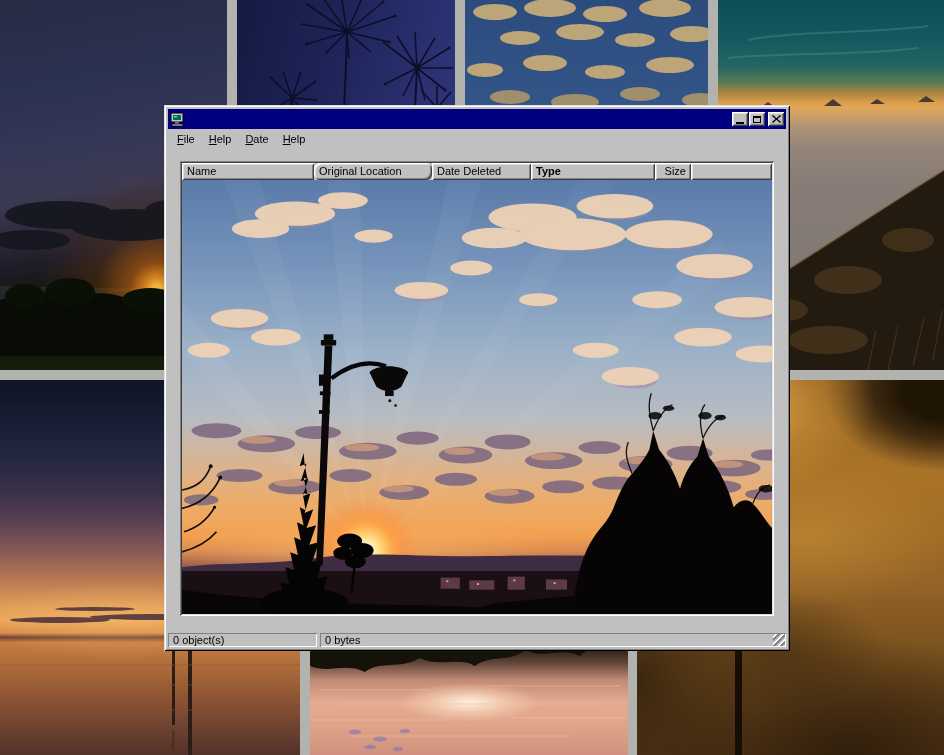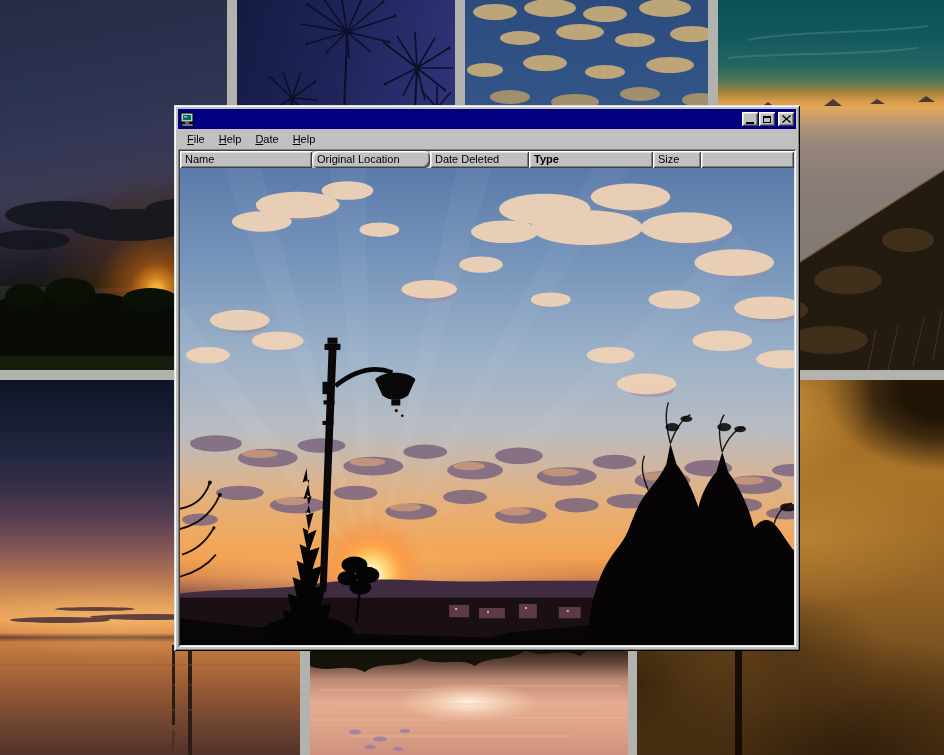"File" .window { left: 174px -> 164px }
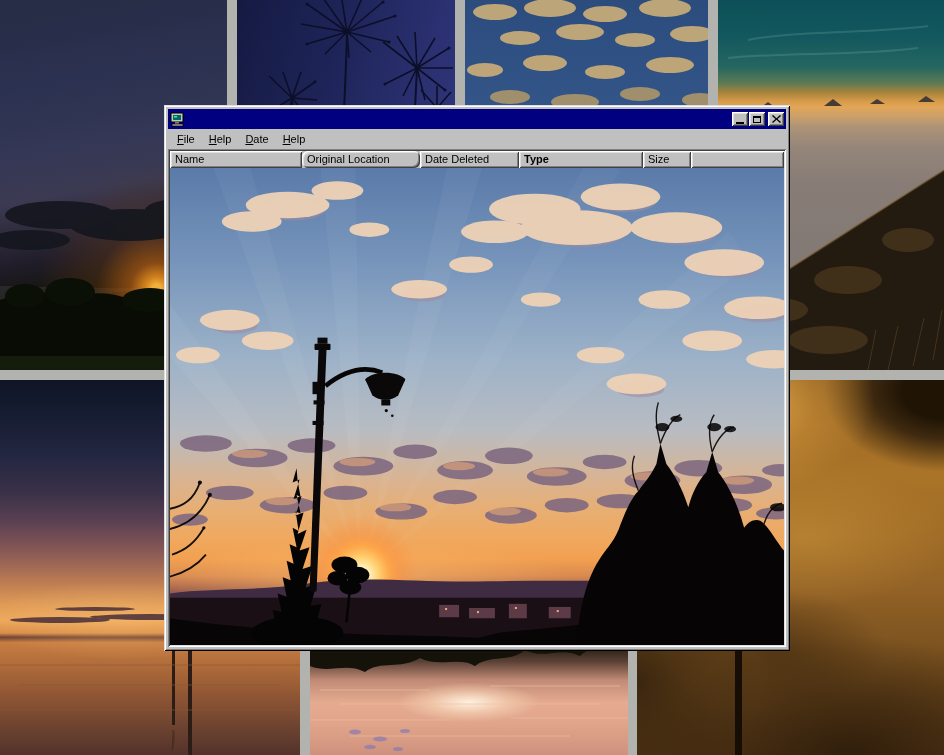"Name" .listview { margin: 0 -> 12px }
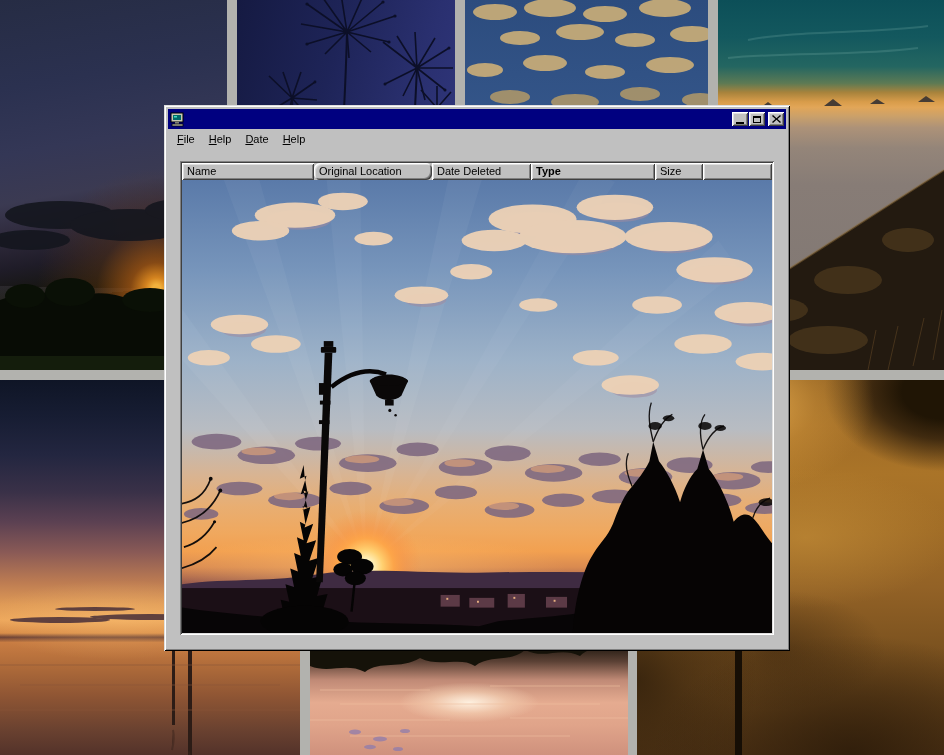"Size" .hc4 { text-align: left -> right; width: 48px -> 36px }
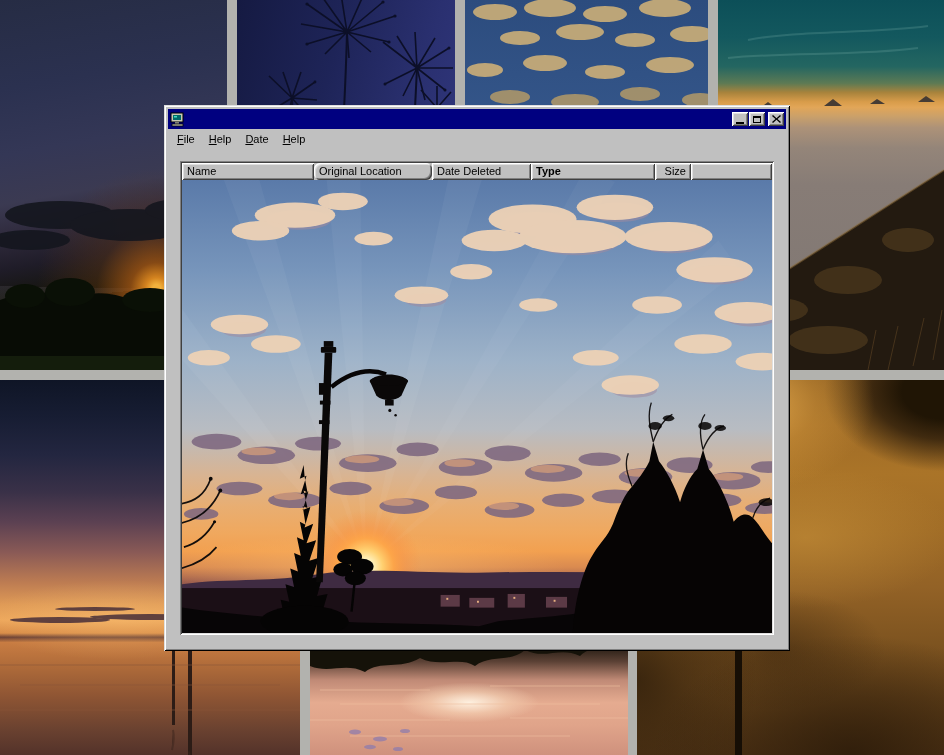"0 object(s)" div.statusbar { html: none -> <div> <div>0 object(s)</div> <div> <span>0 bytes</span> <span></span> </div> </div> }
